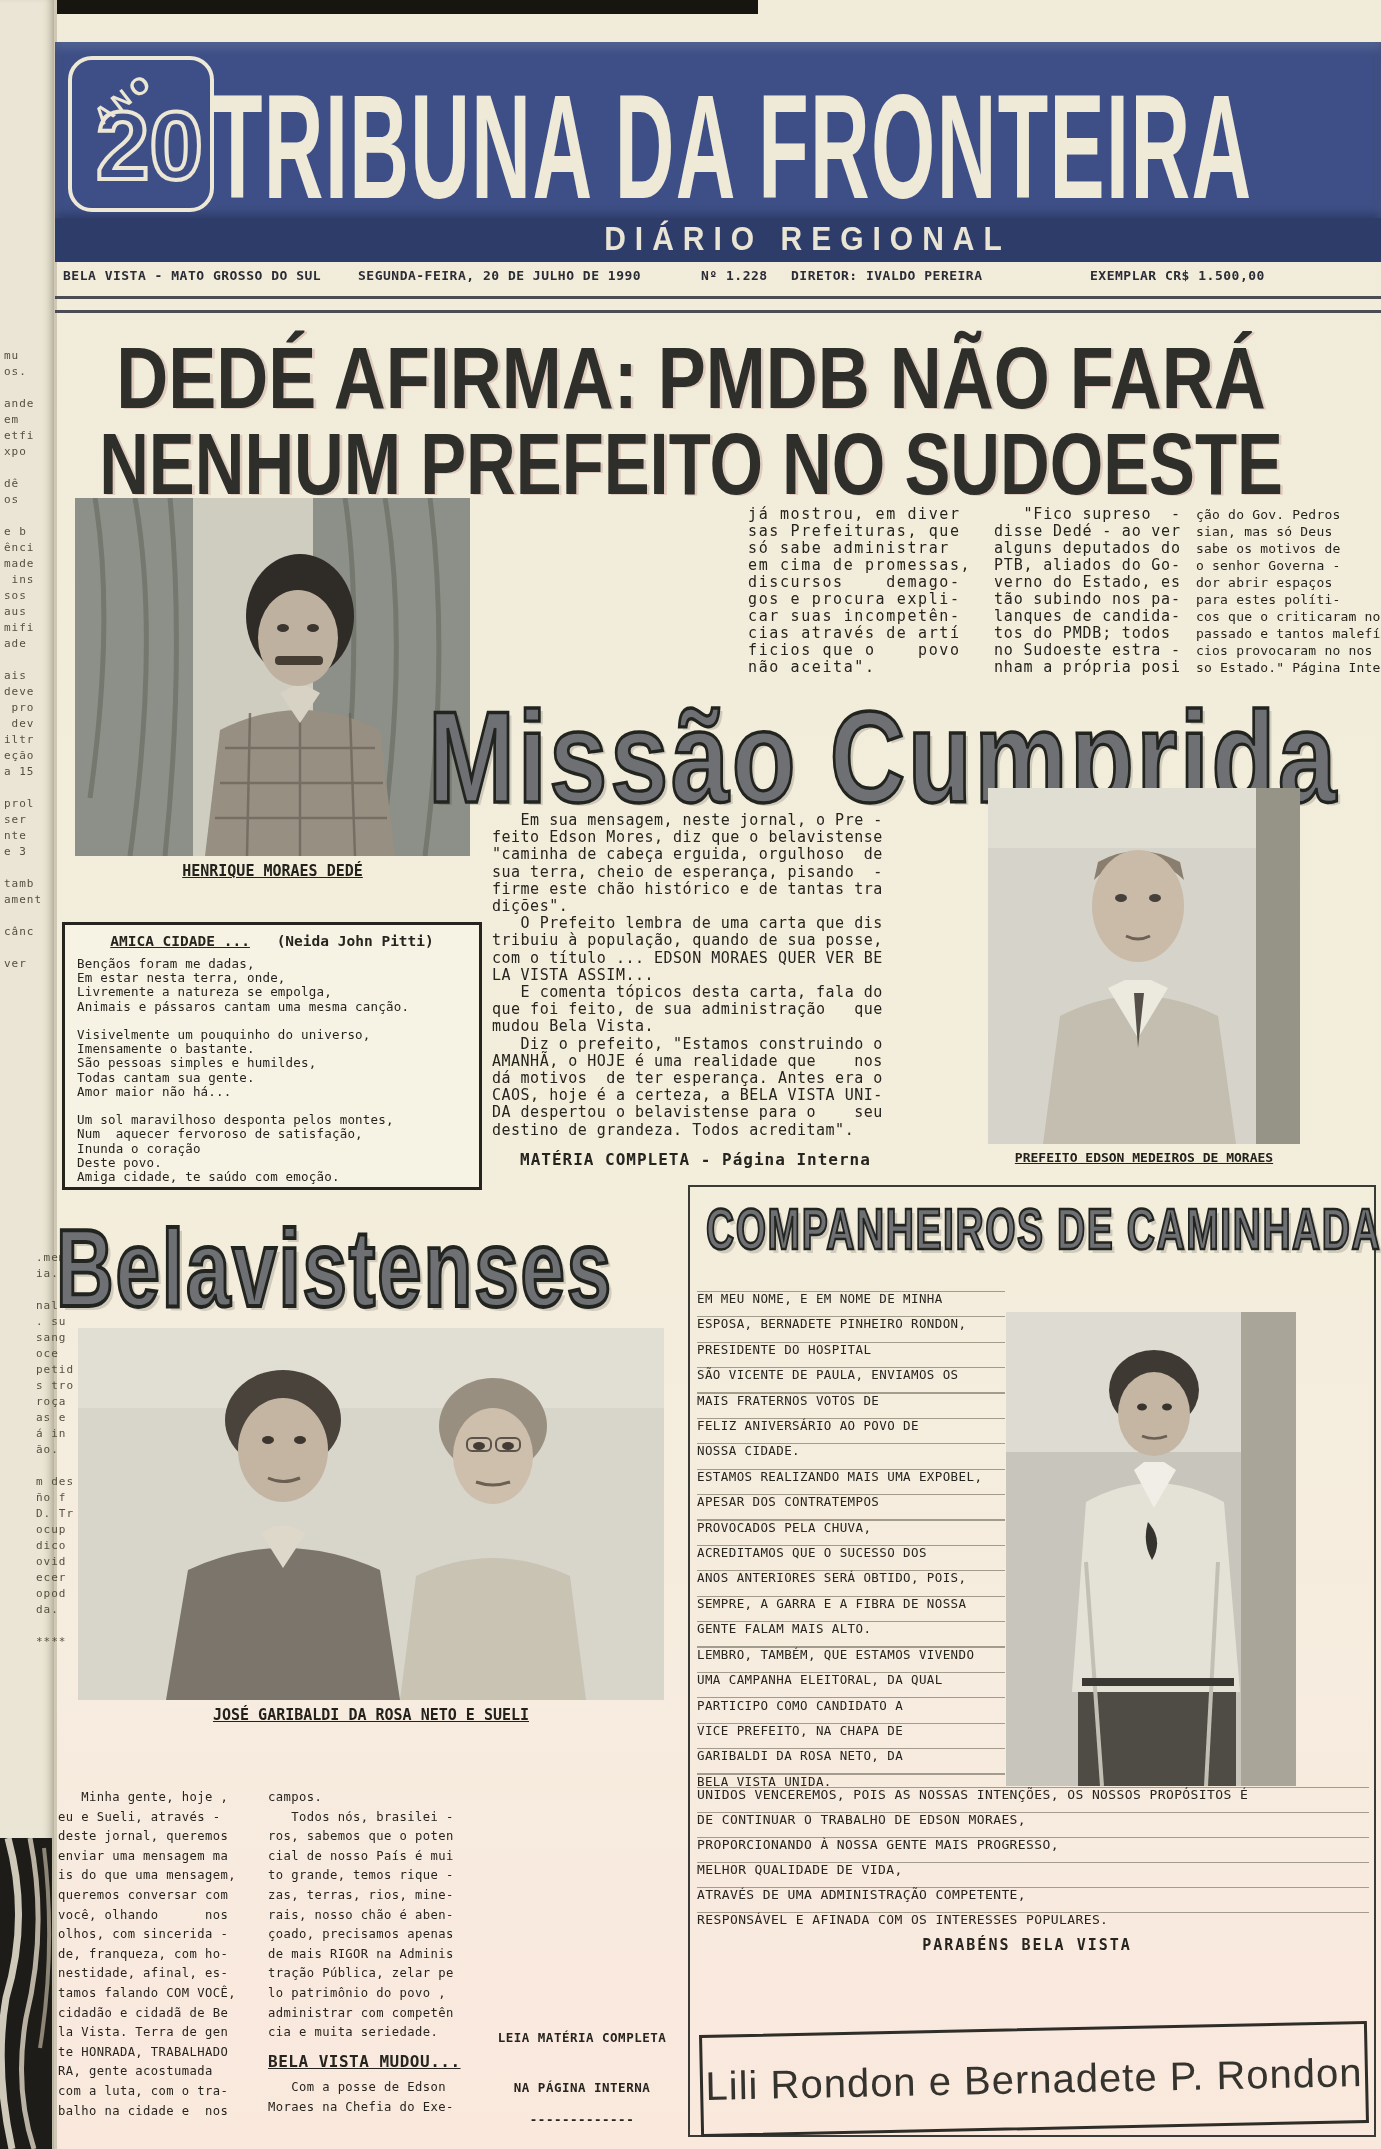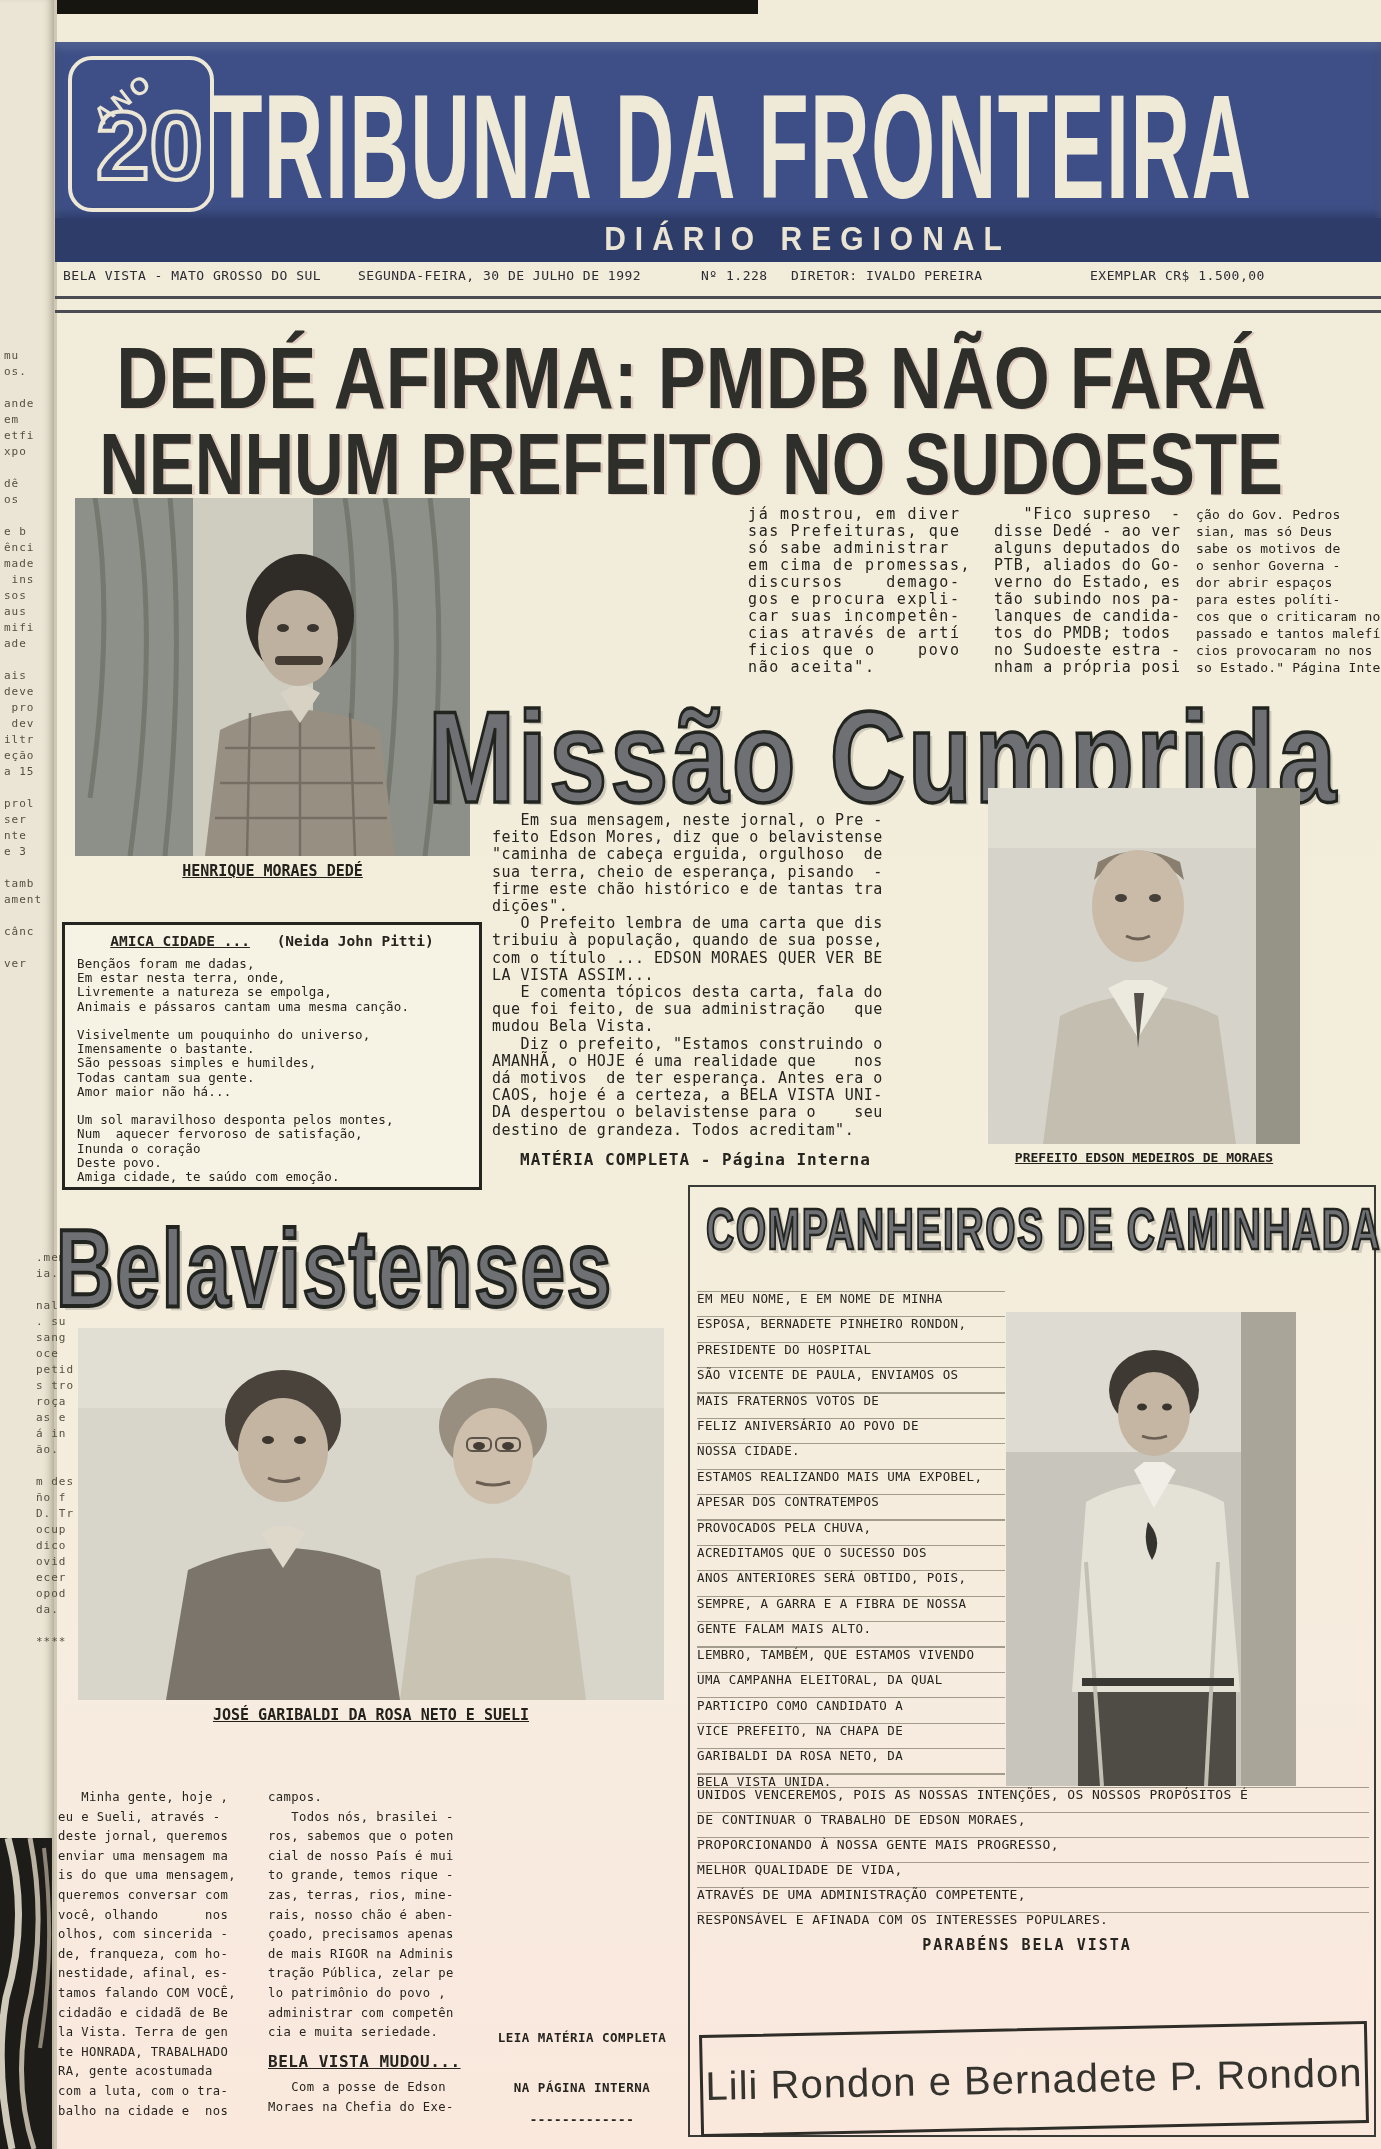"BELA VISTA - MATO GROSSO" .dateline { font-weight: normal -> bold }
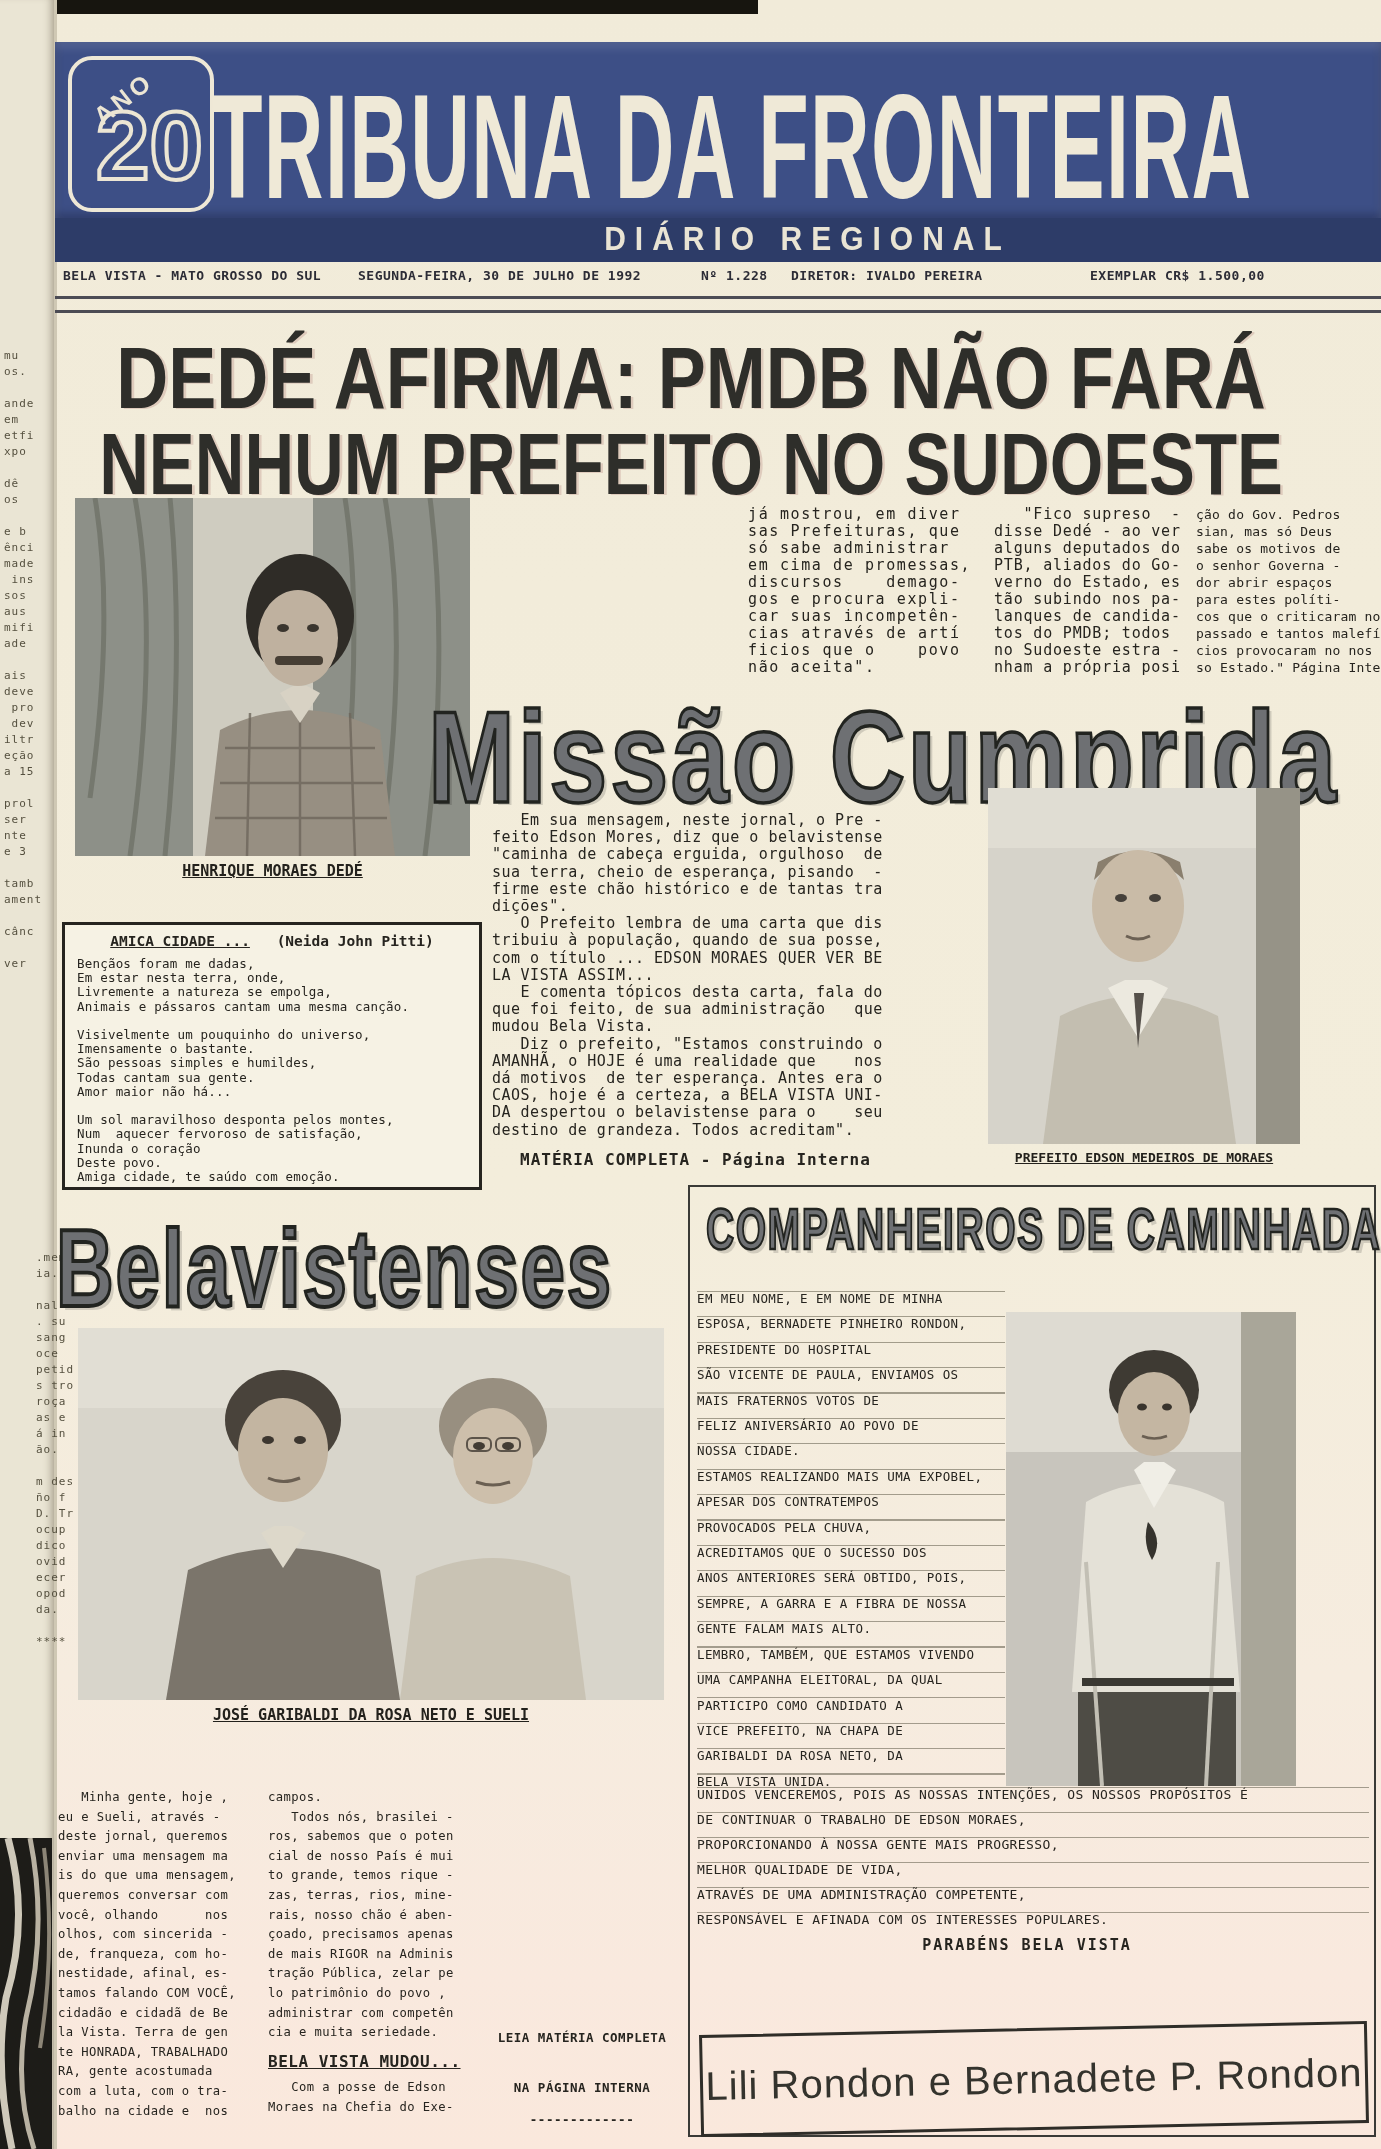"SEGUNDA-FEIRA, 30 DE JULHO DE" span.dl-b { text: 30 DE JULHO DE 1992 -> 20 DE JULHO DE 1990 }
